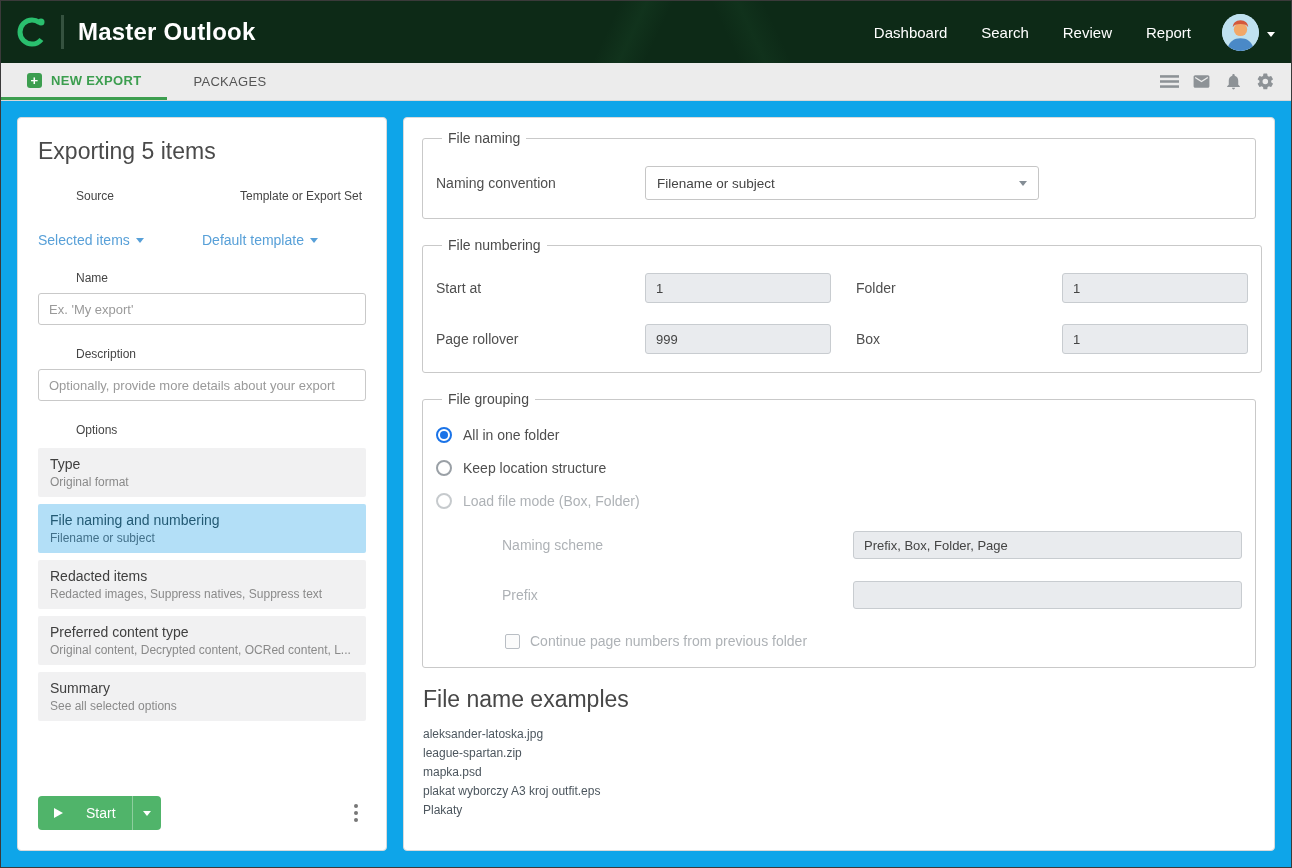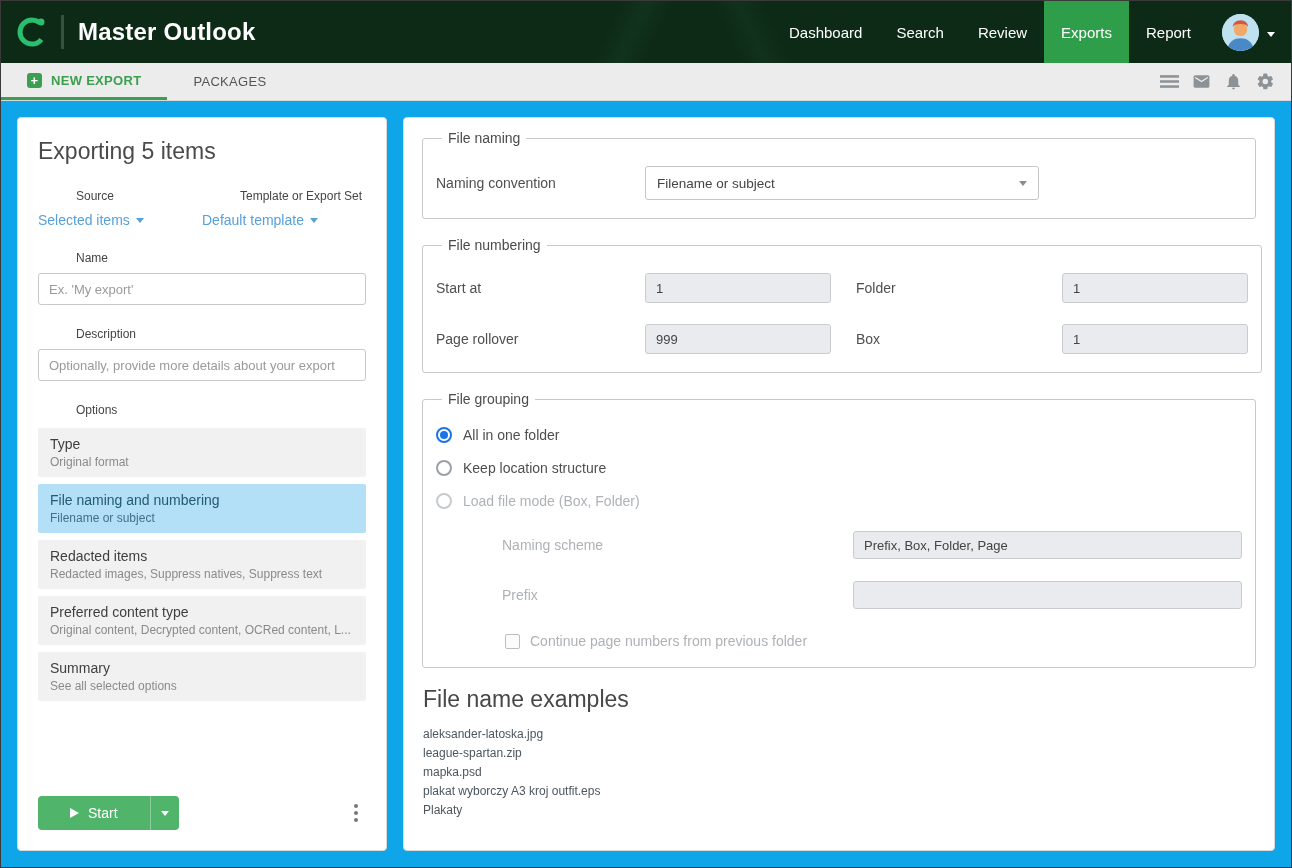"Exports" div.nav-item { html: <div>Exports</div> -> none }
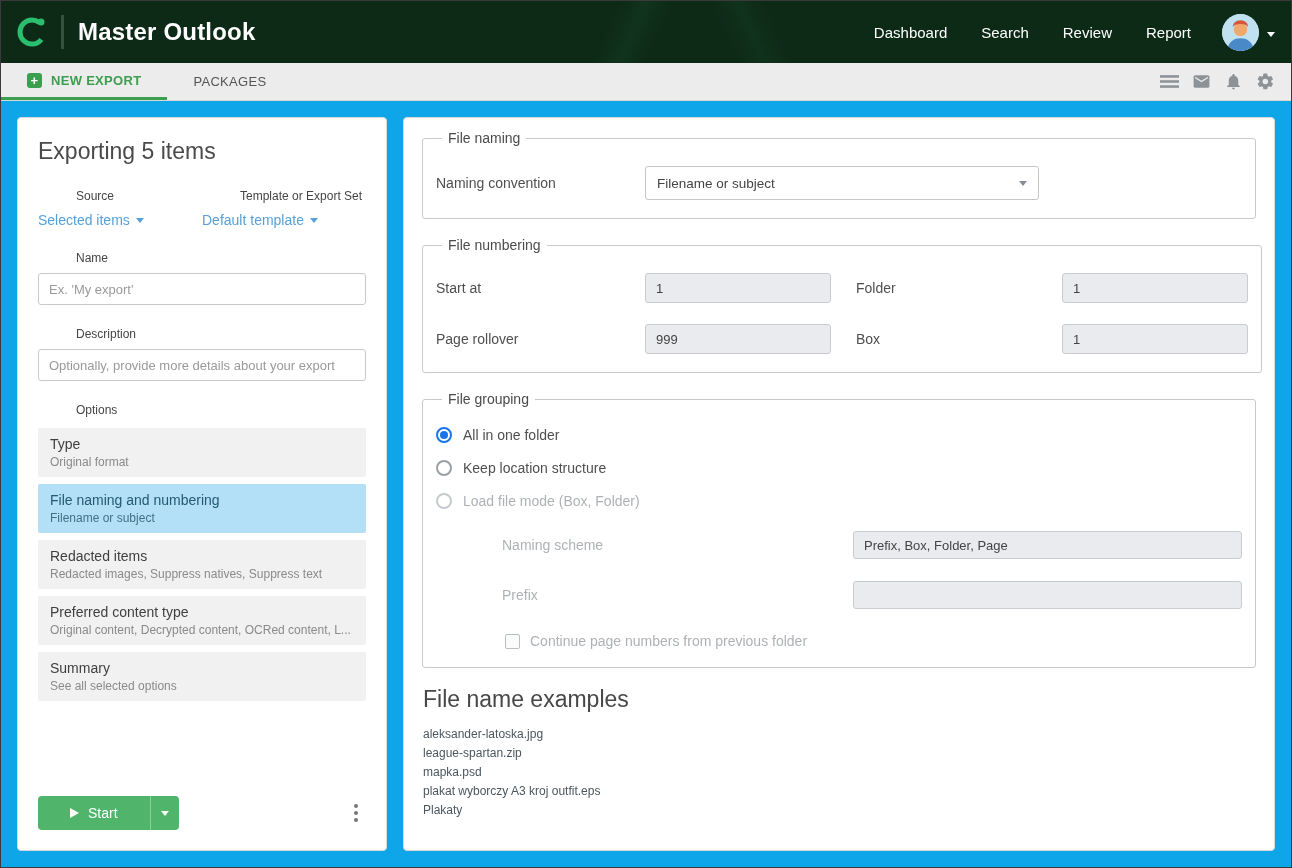"Selected items" .links-row { margin-top: 8px -> 28px }
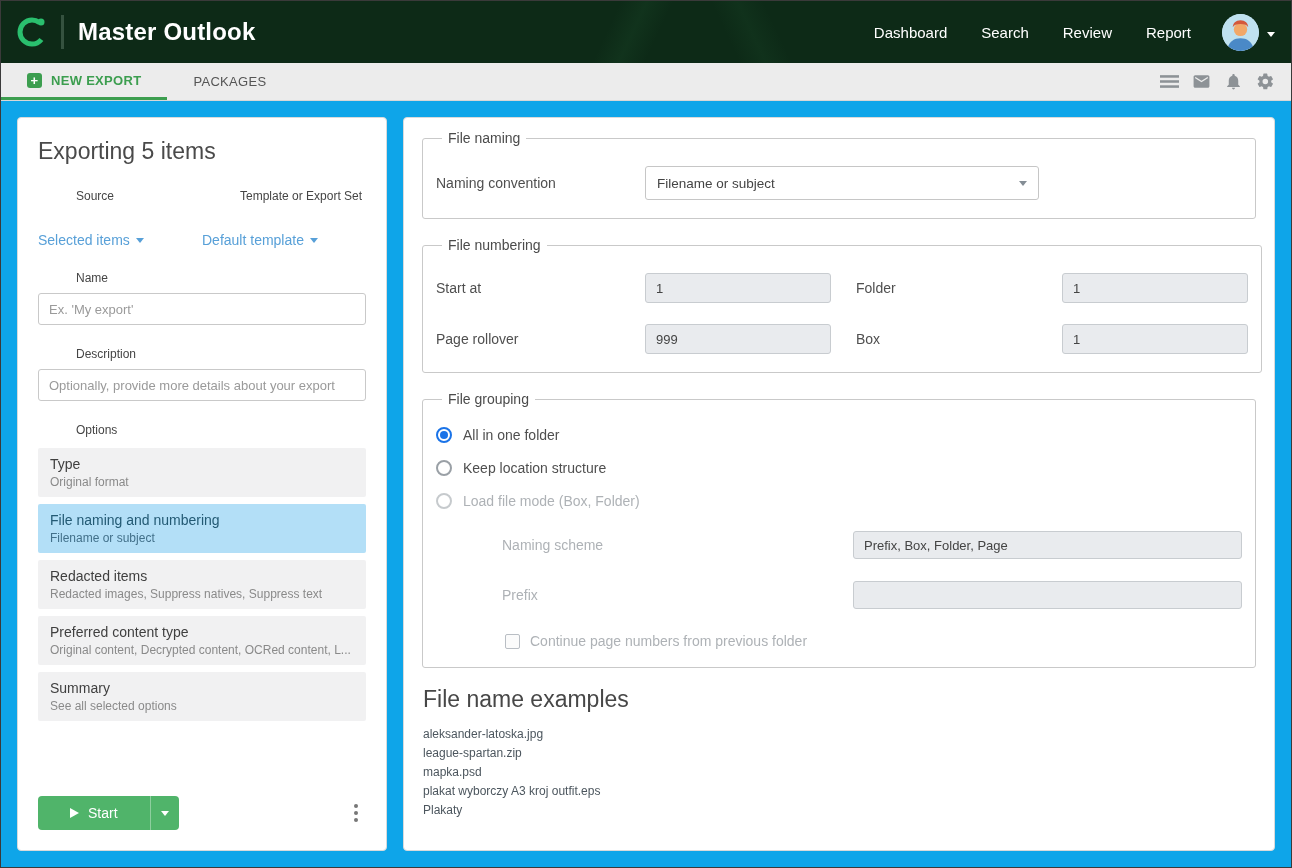"Start" .start-main { gap: 9px -> 23px; padding: 9px 32px -> 9px 16px }
